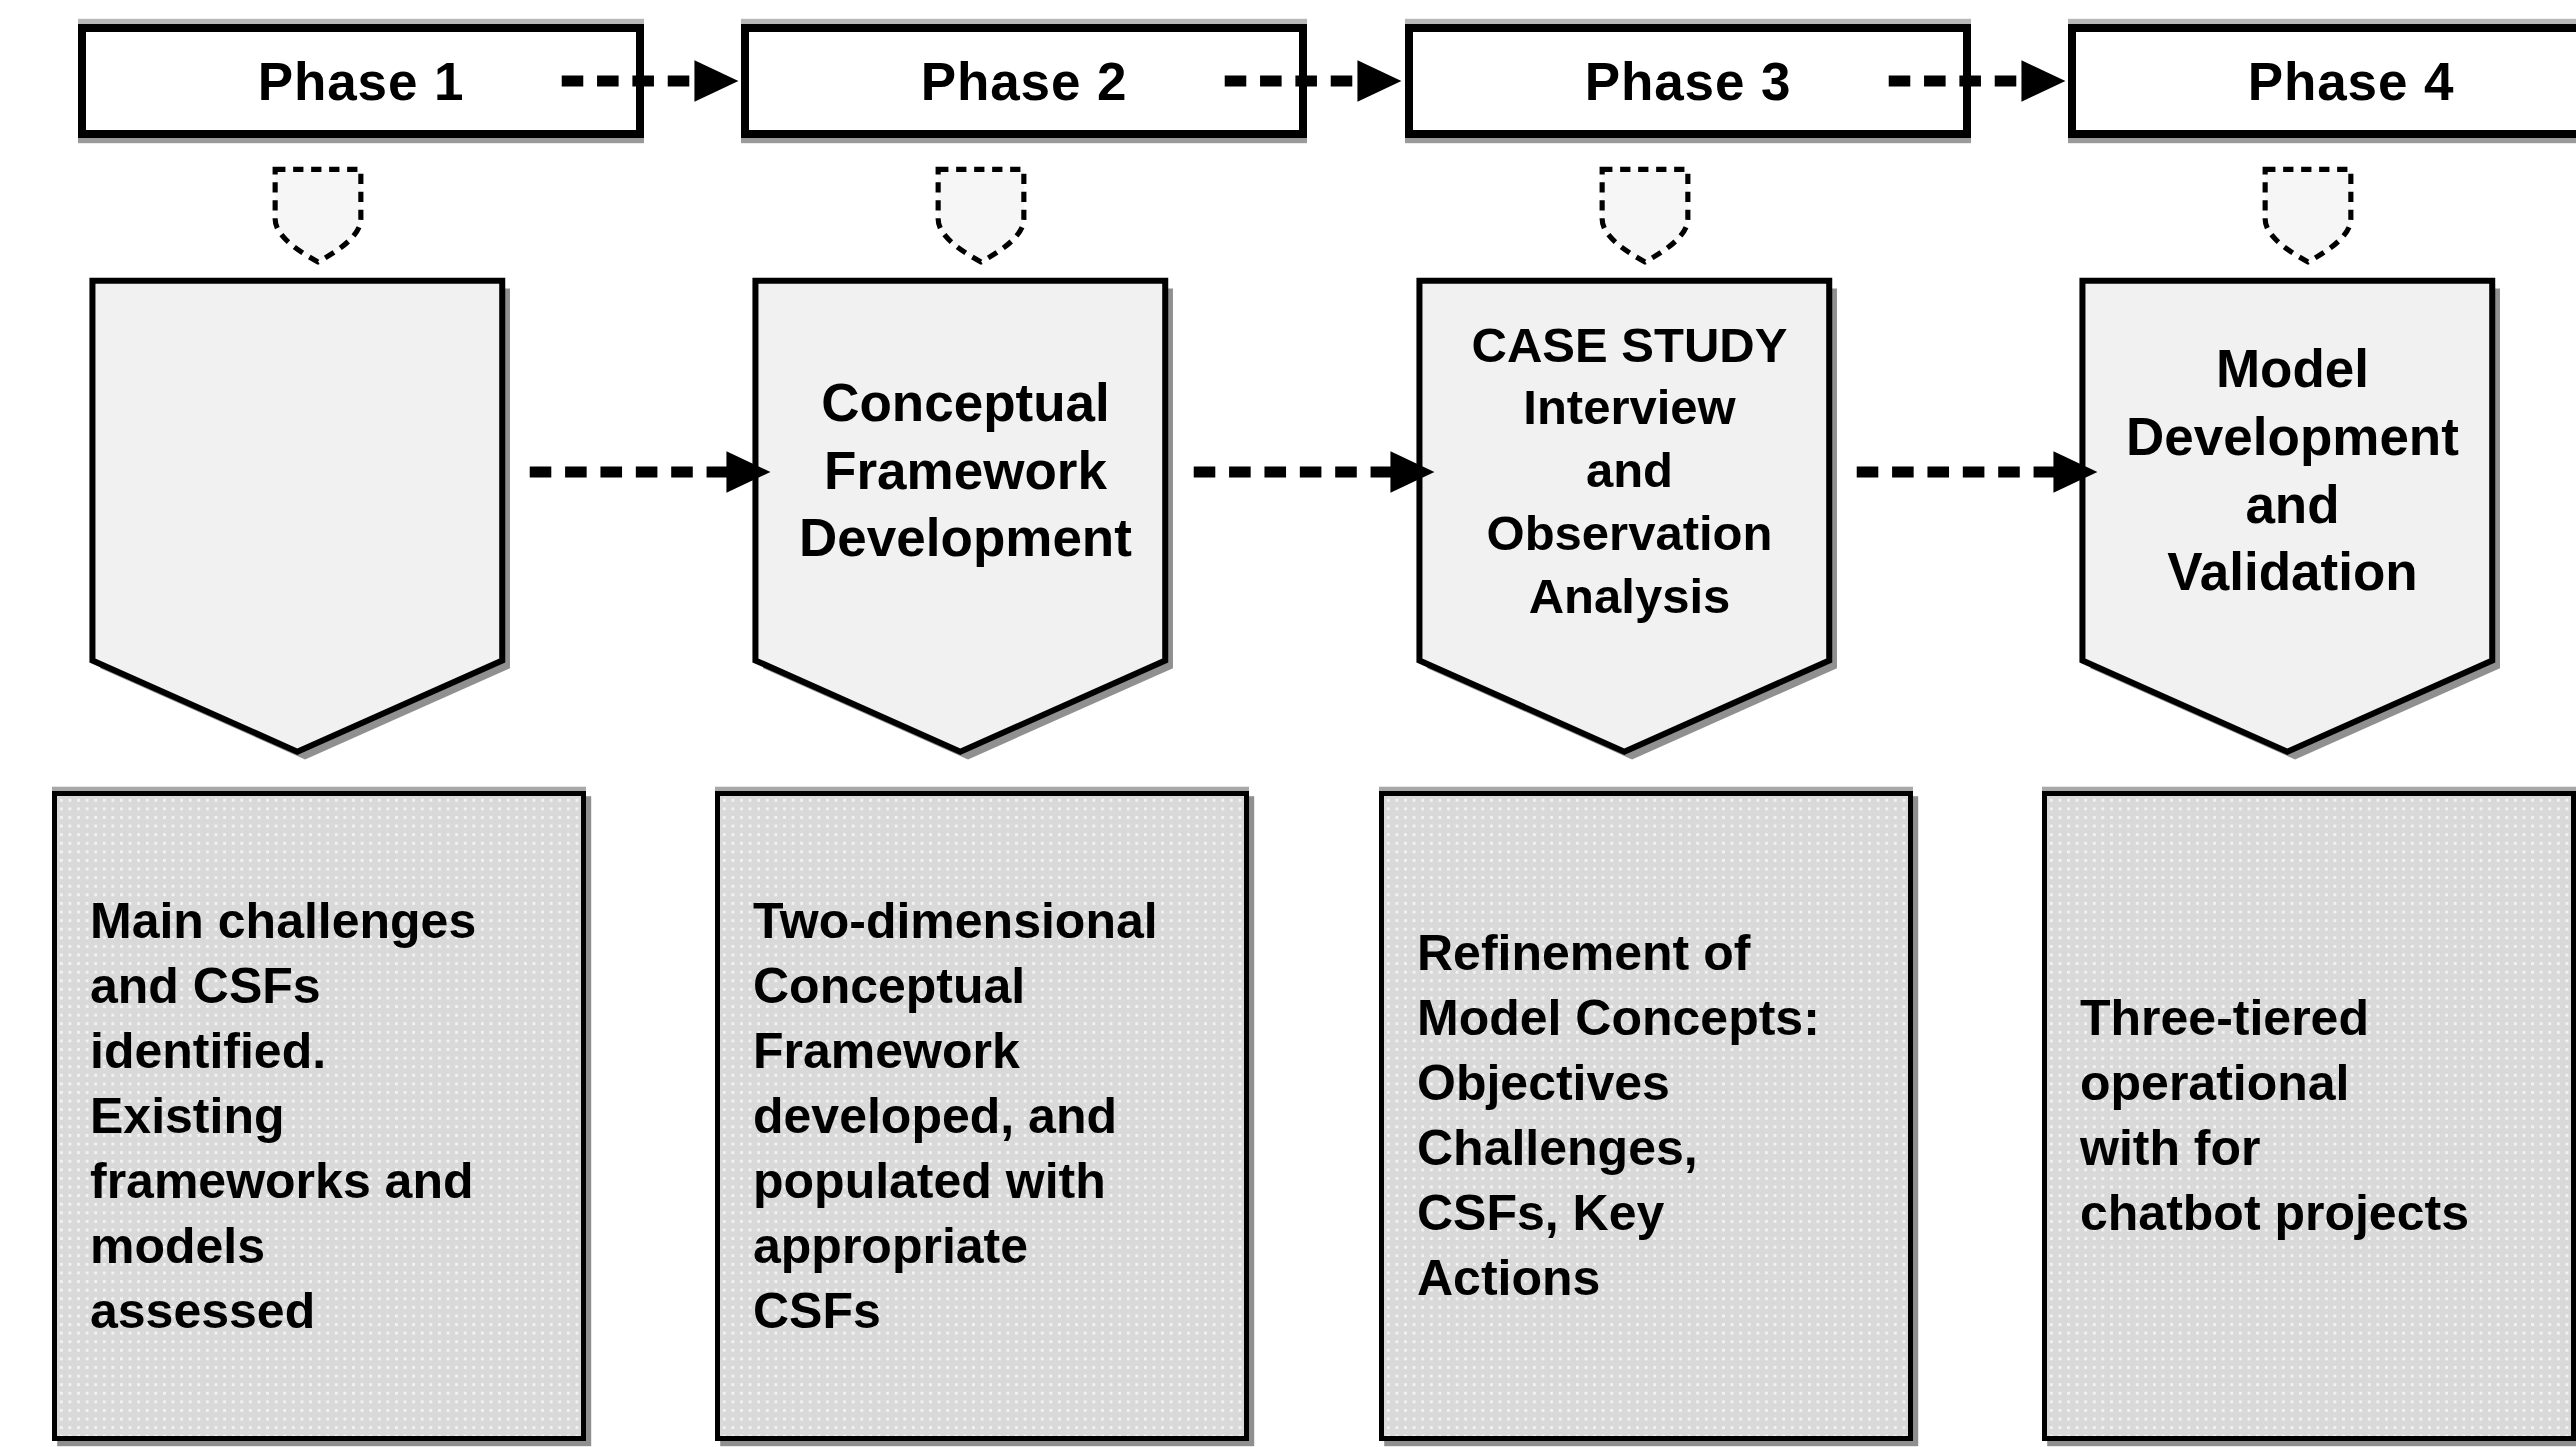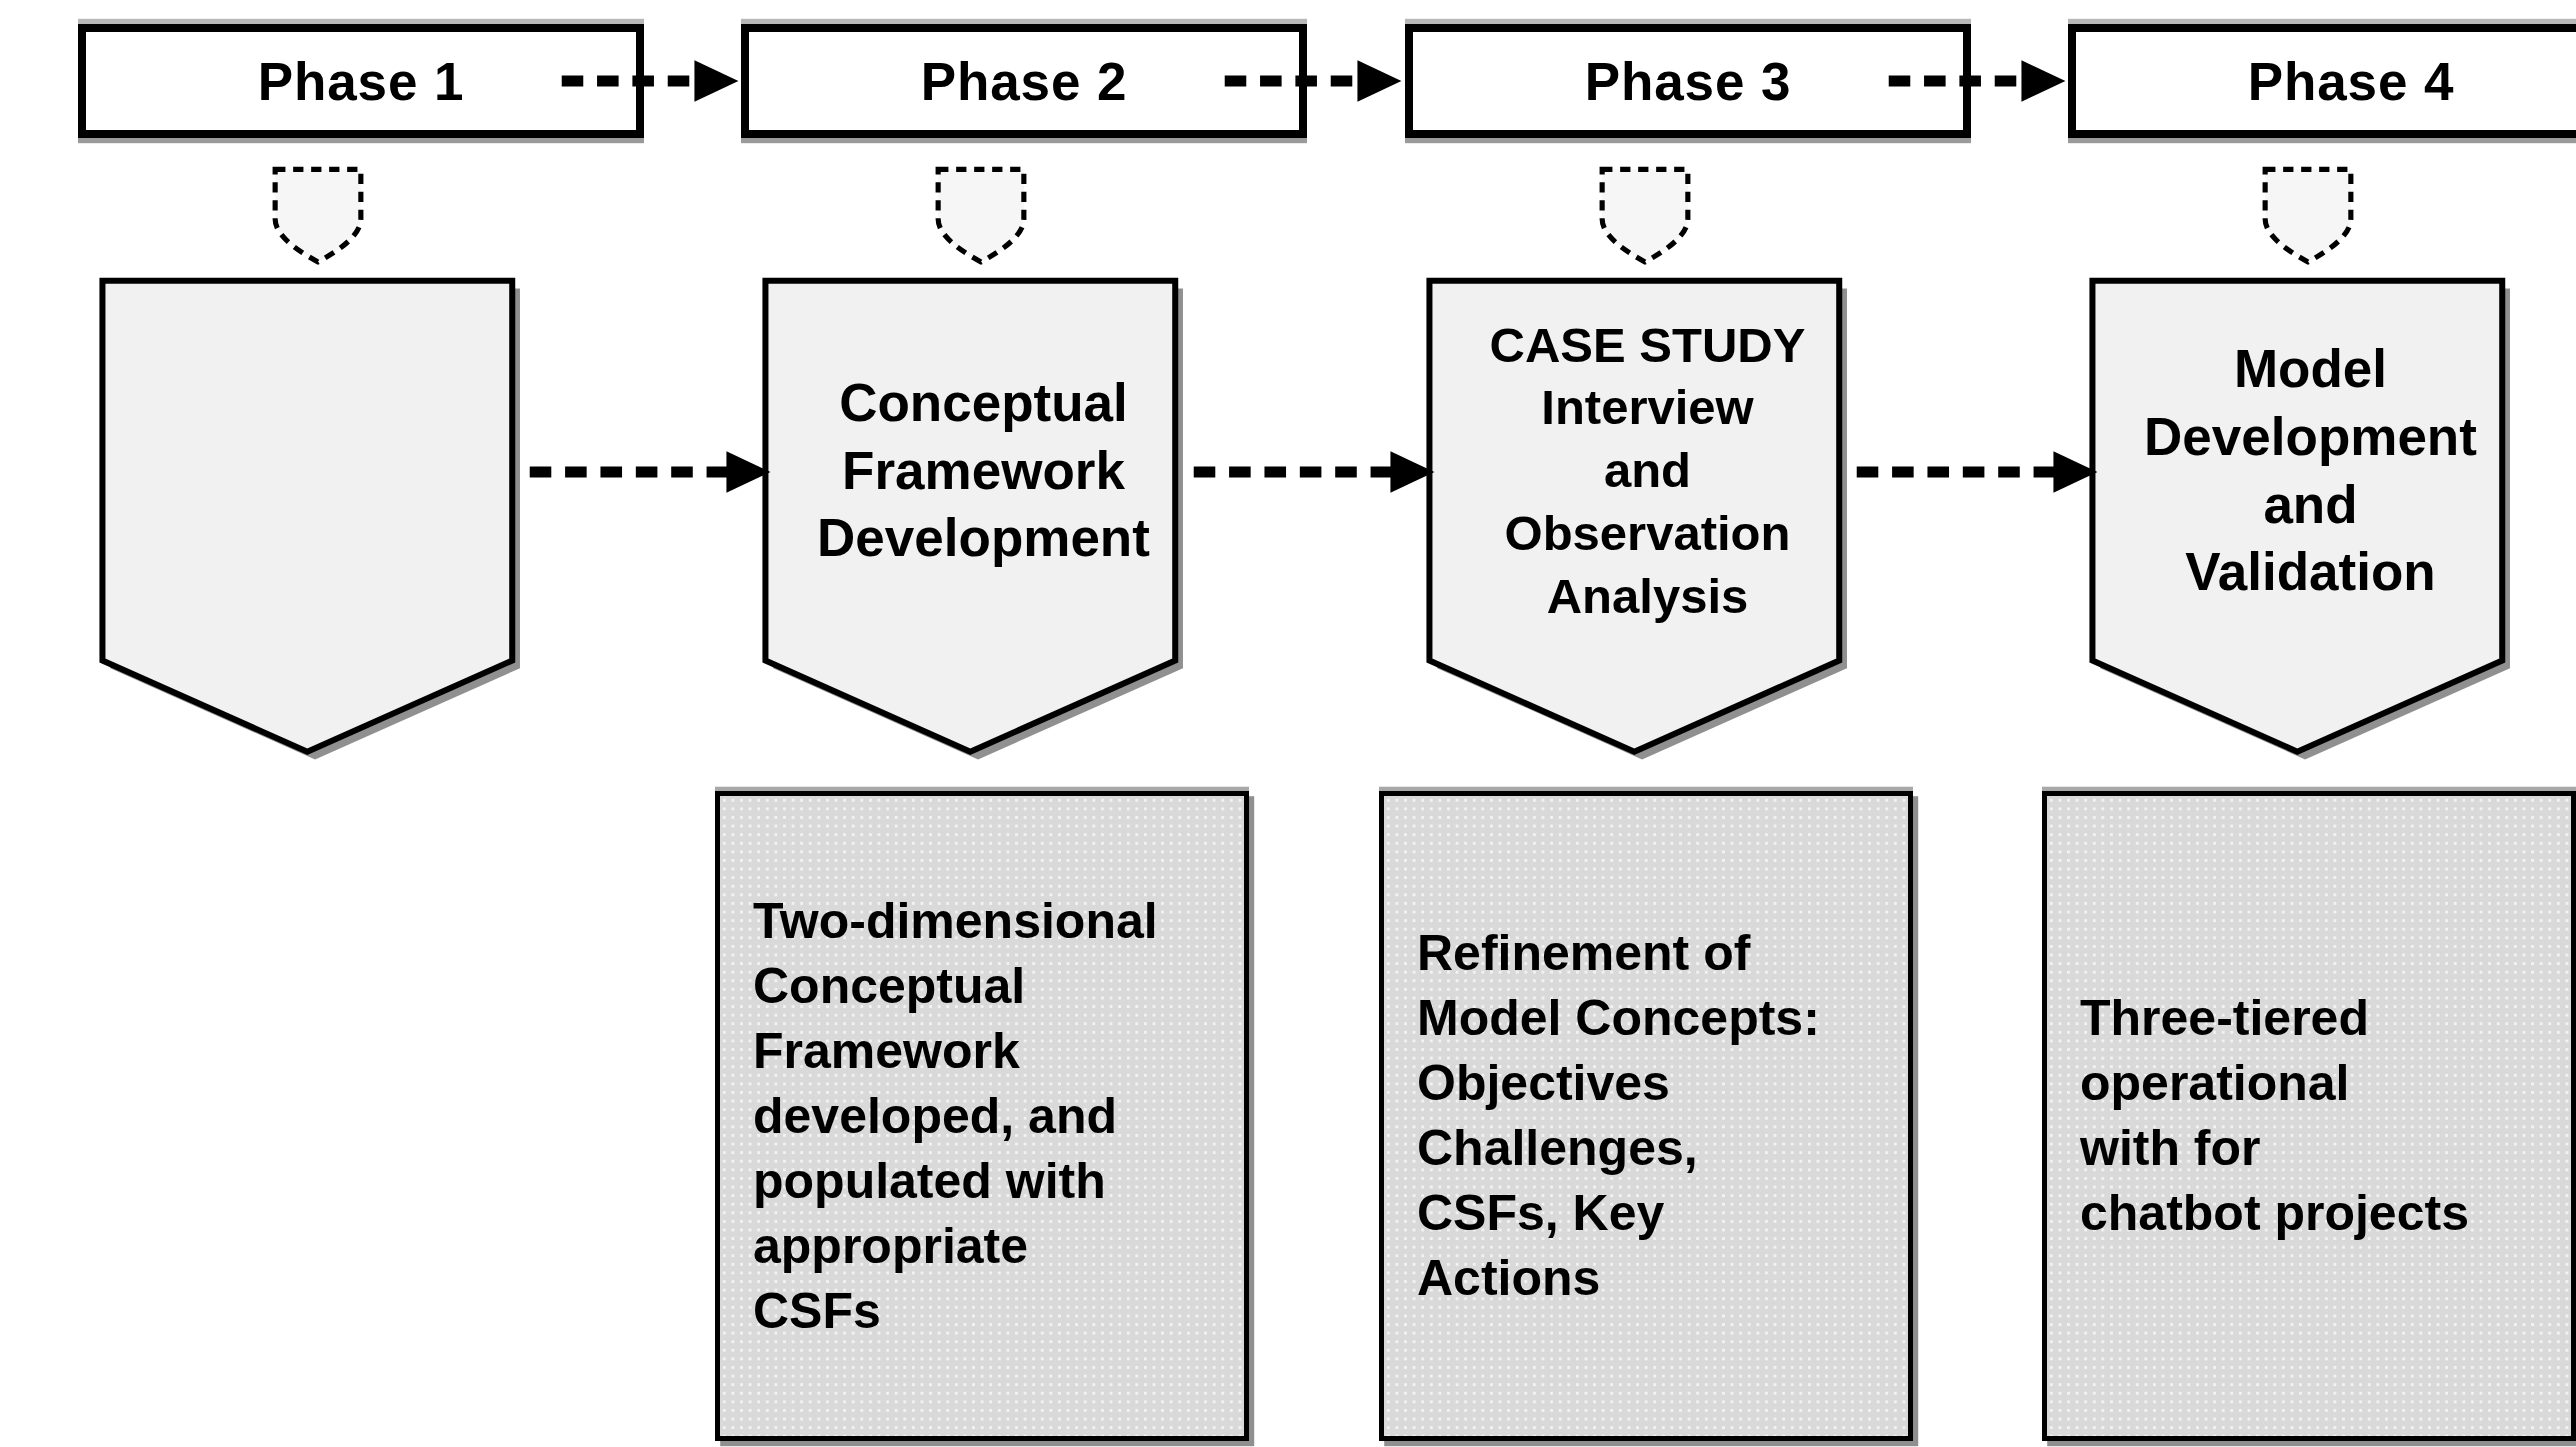"CASE STUDY" .banner { left: 73px -> 63px; padding-left: 16px -> none }
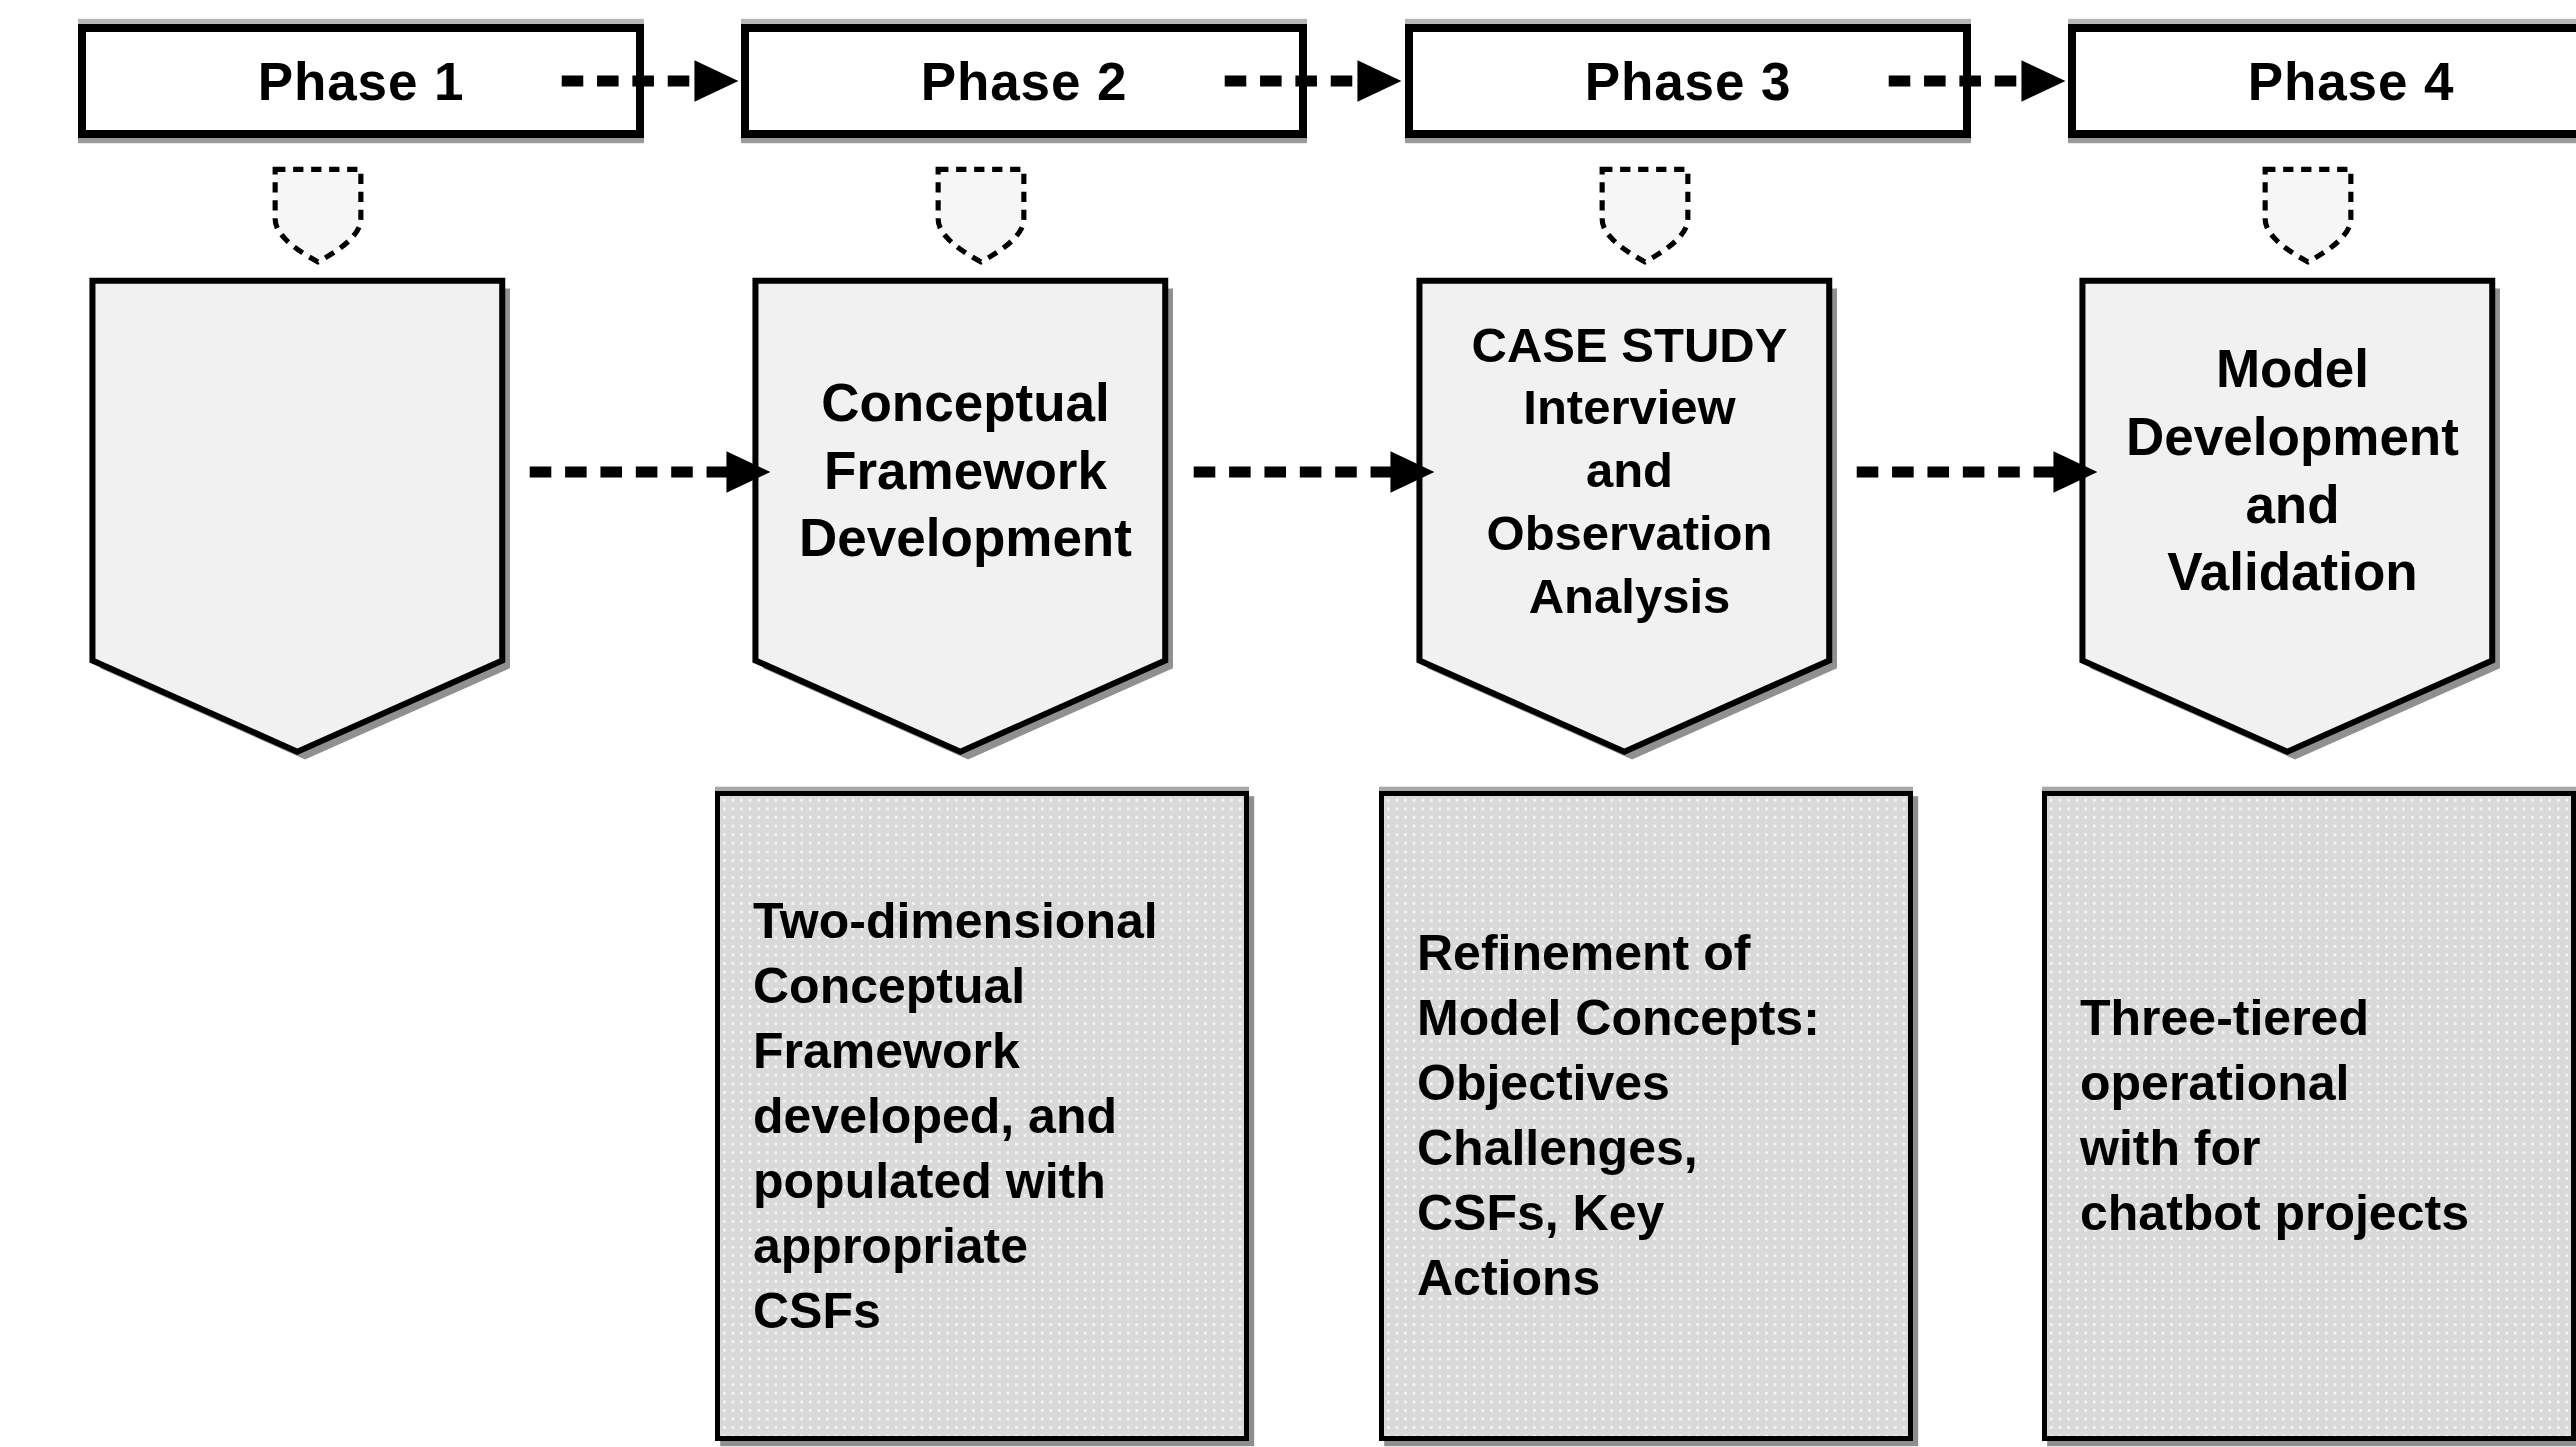"Main challenges" div.obox { html: none -> <div> <div>Main challenges and CSFs identified. Existing frameworks and models assessed</div> </div> }
